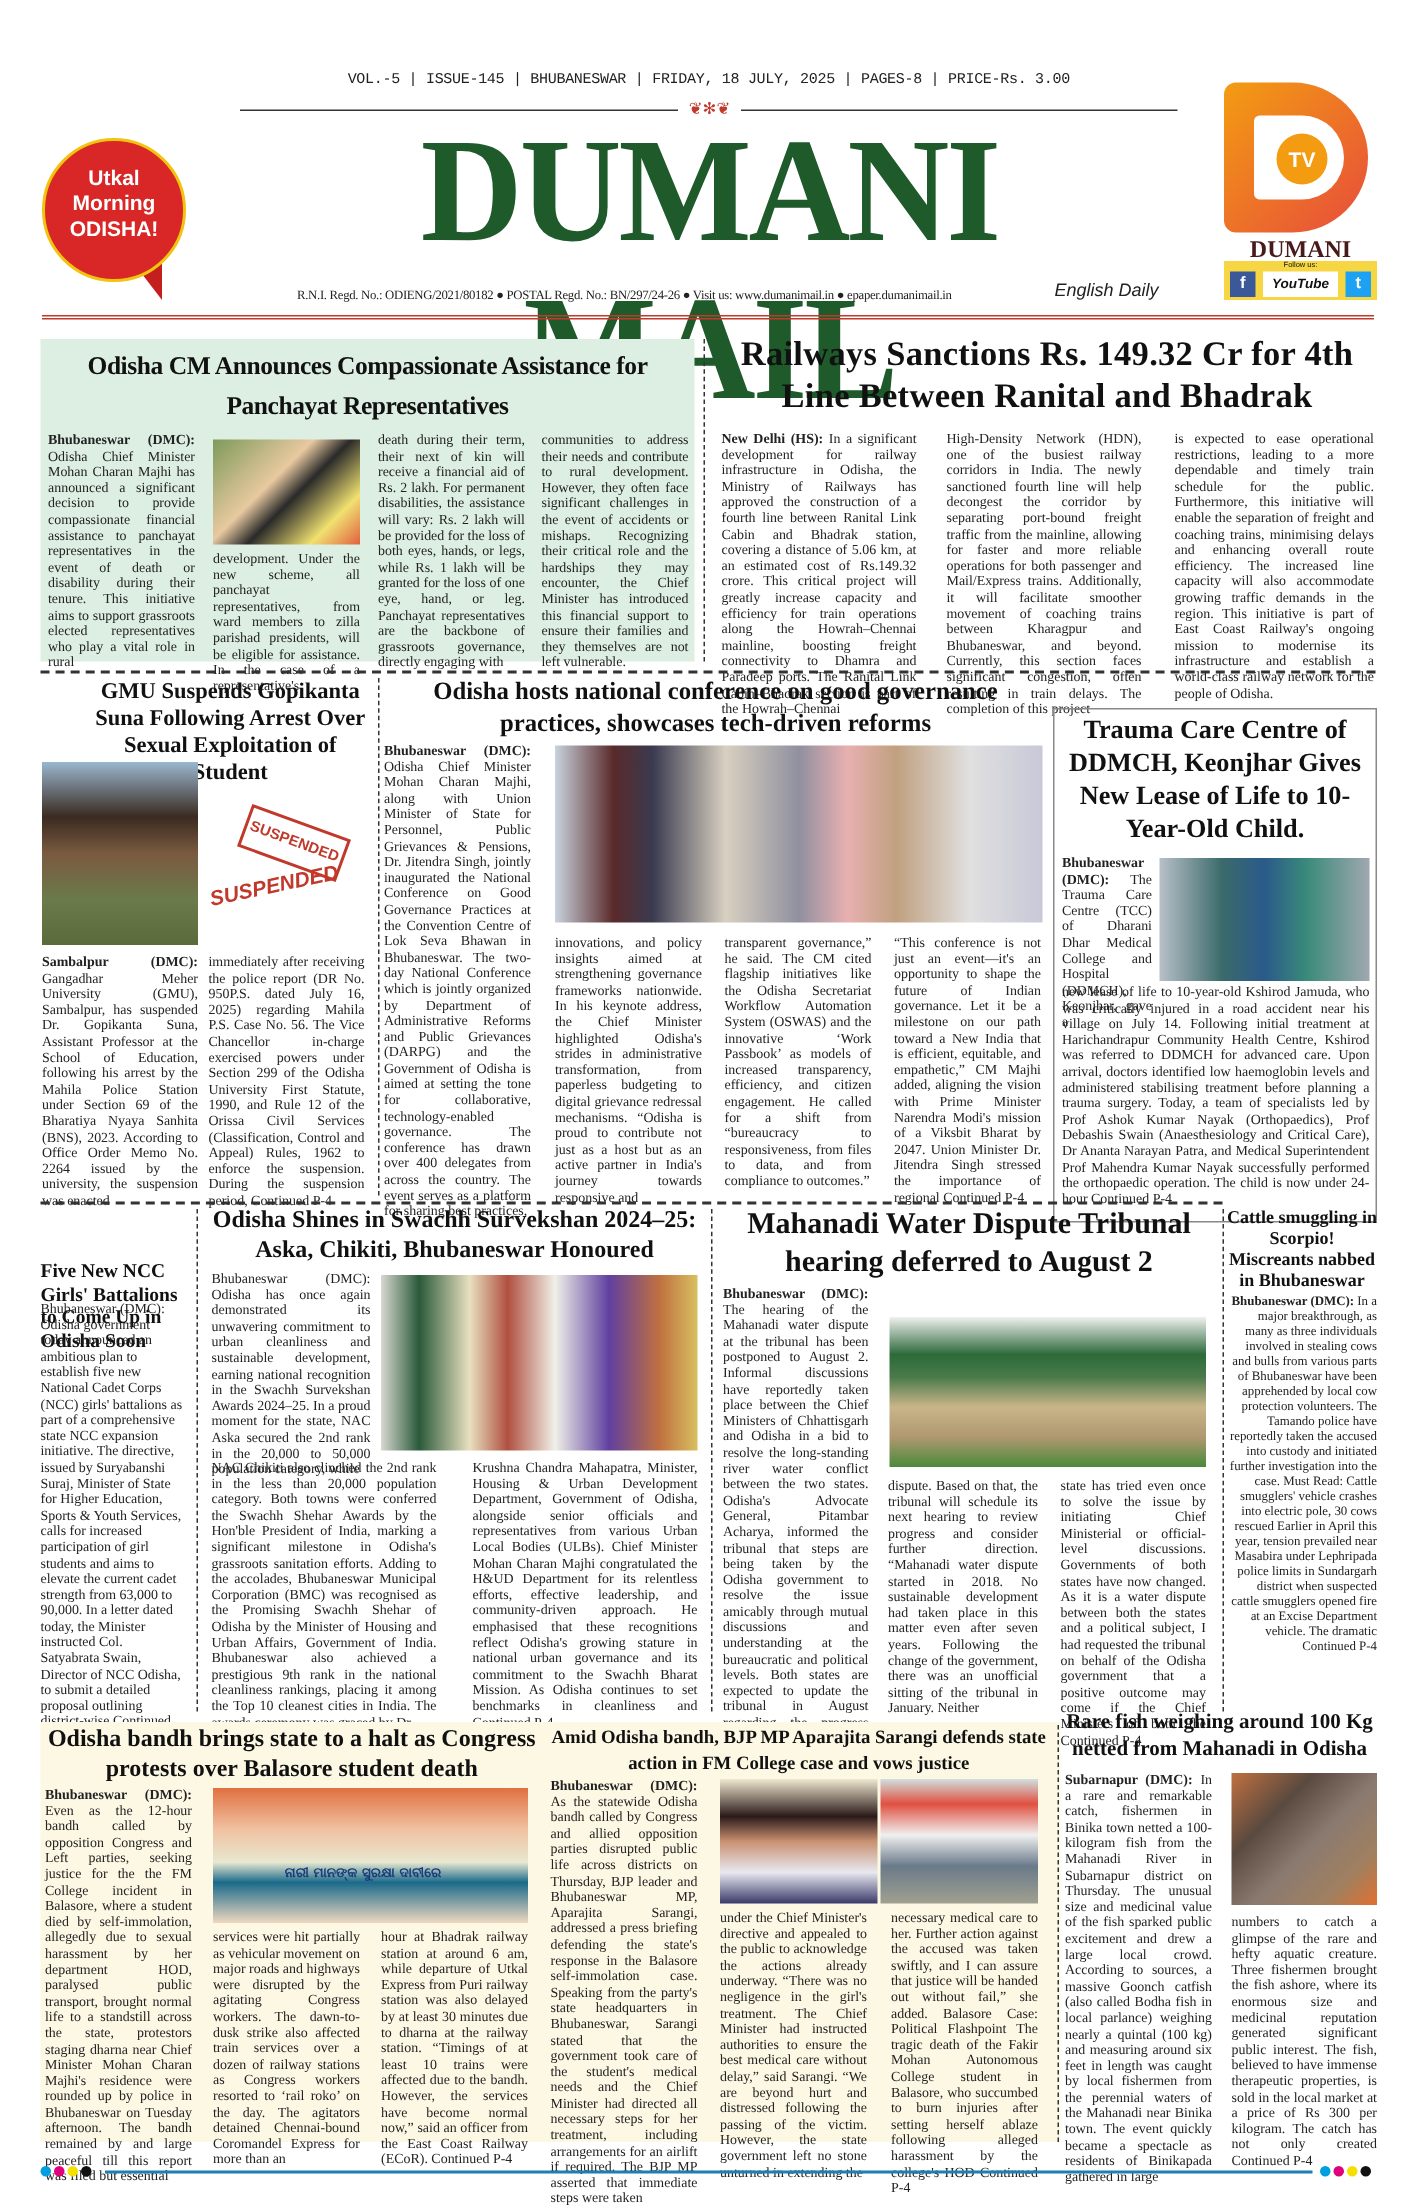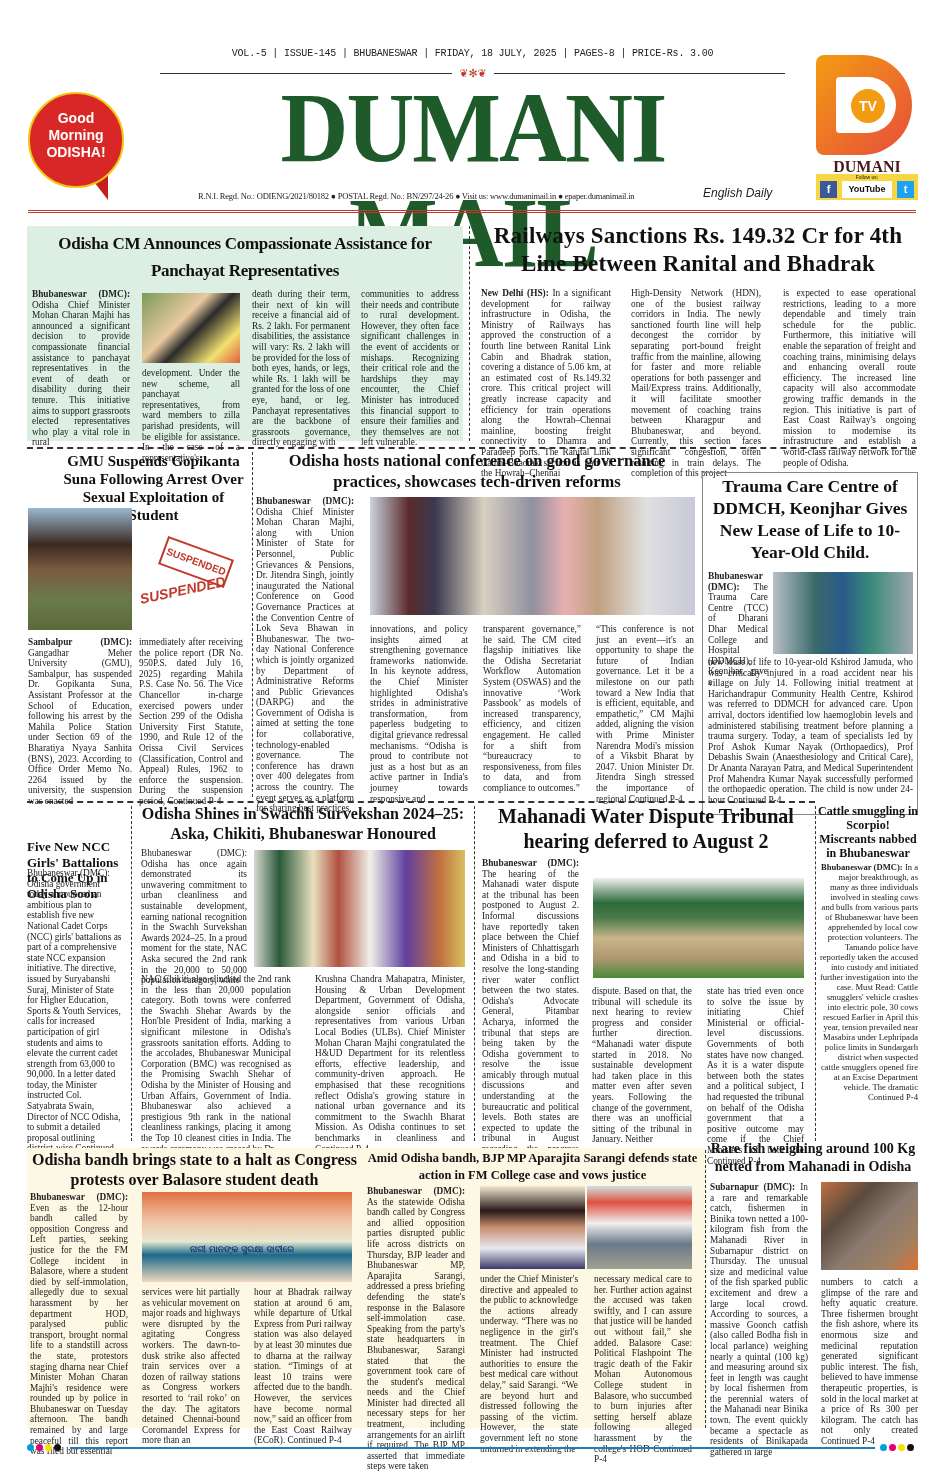"Good" div { text: Good -> Utkal }
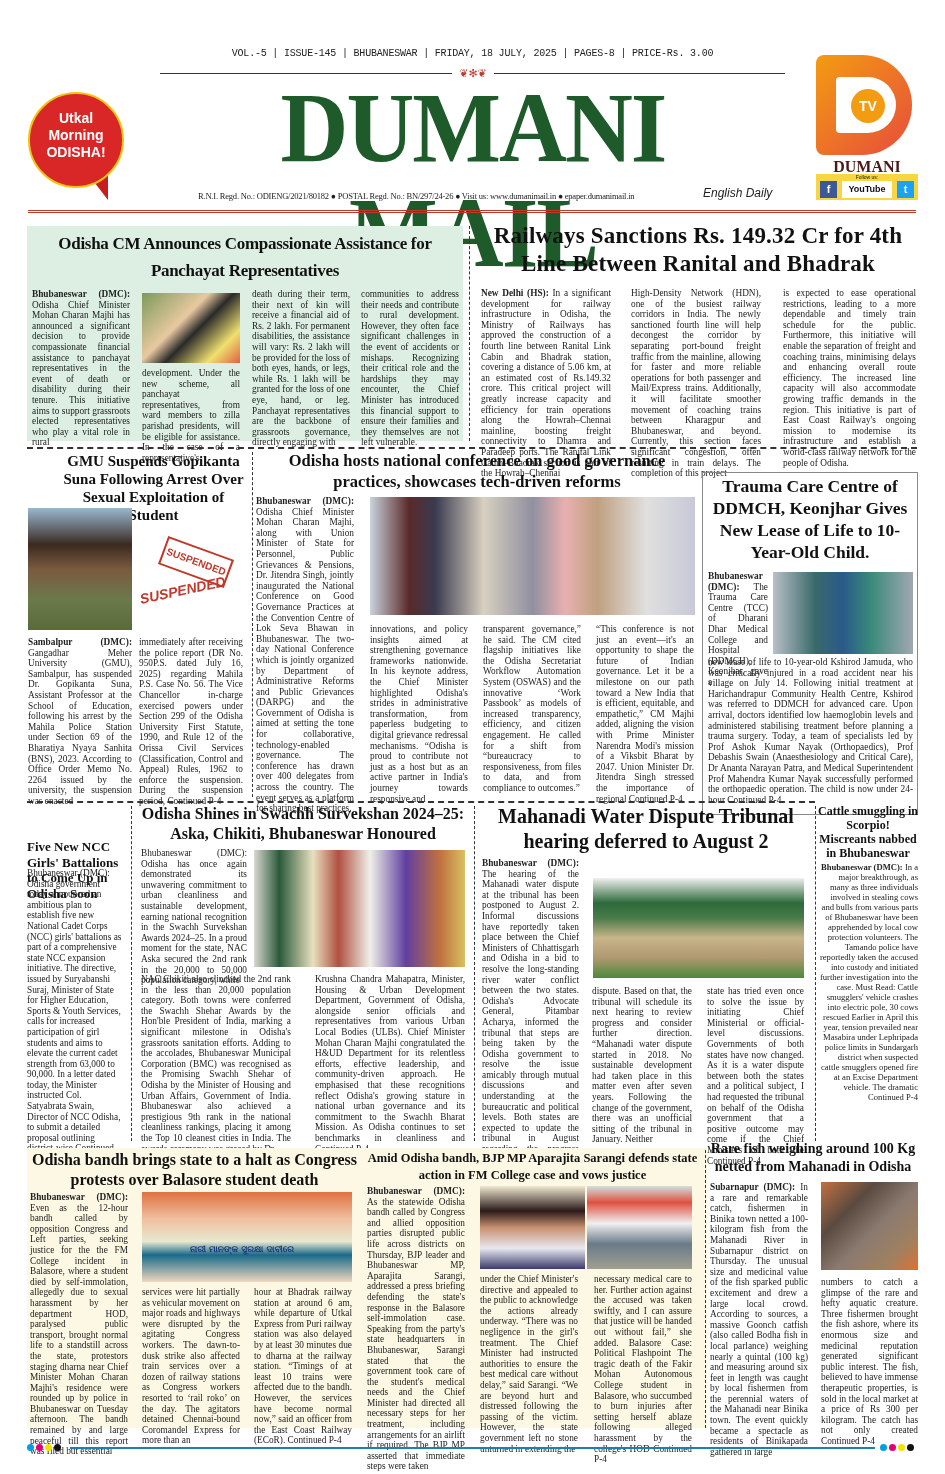"YouTube" div.ic { font-style: none -> italic }
